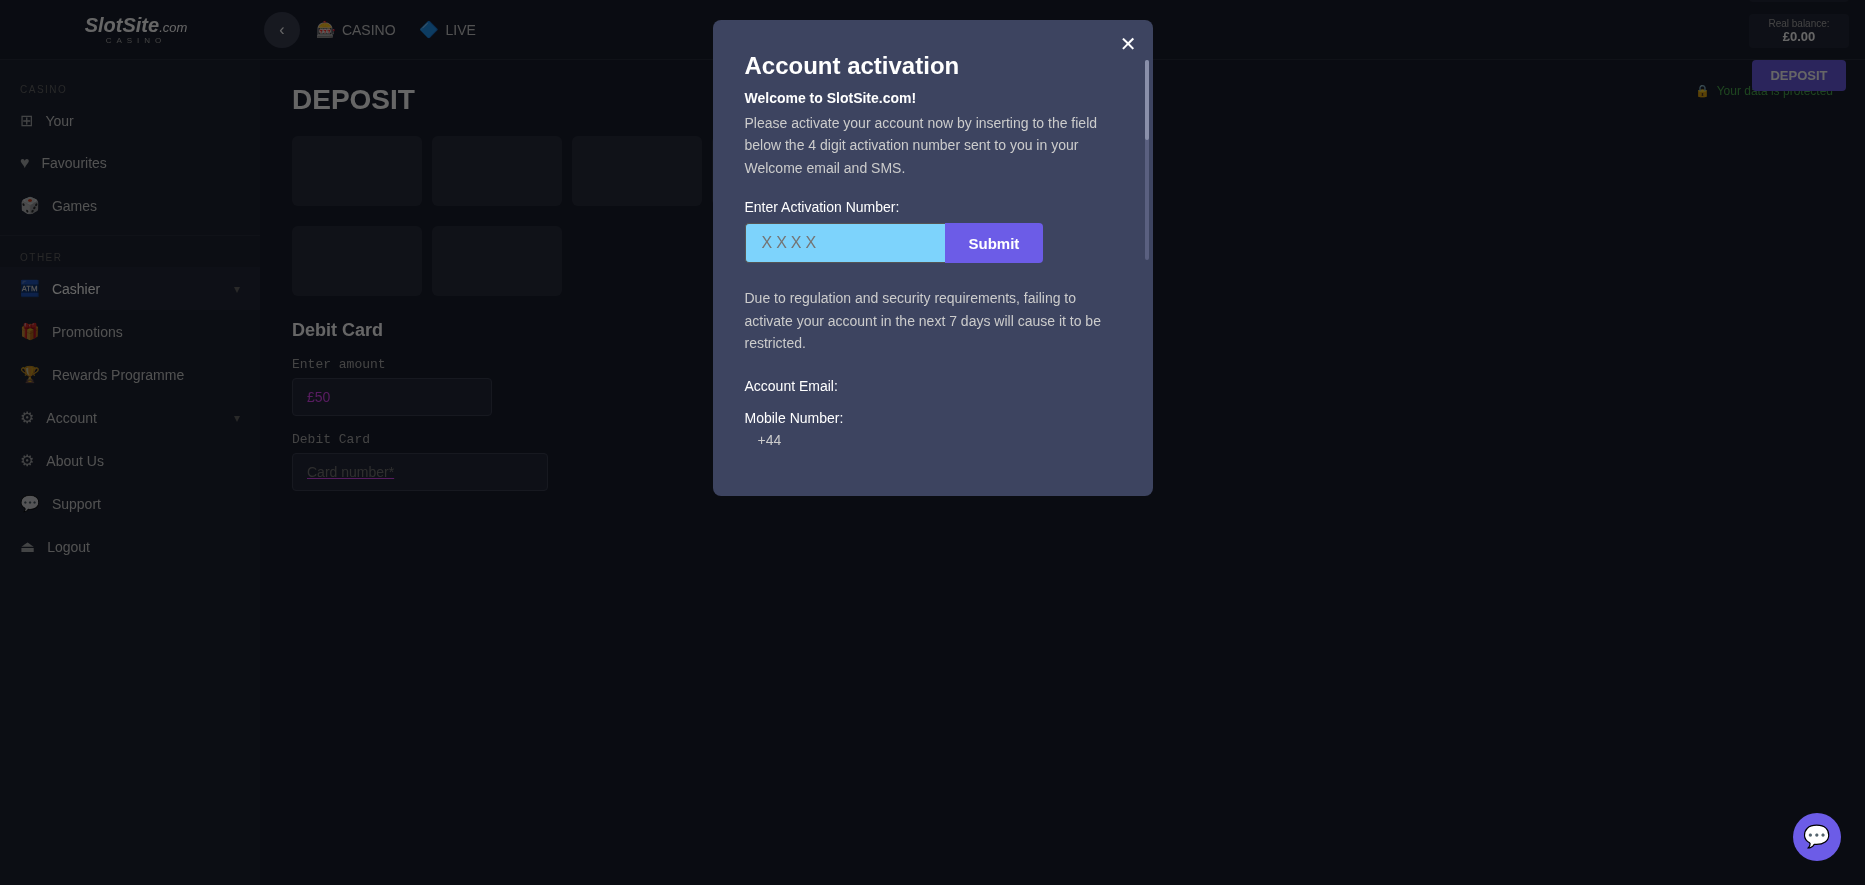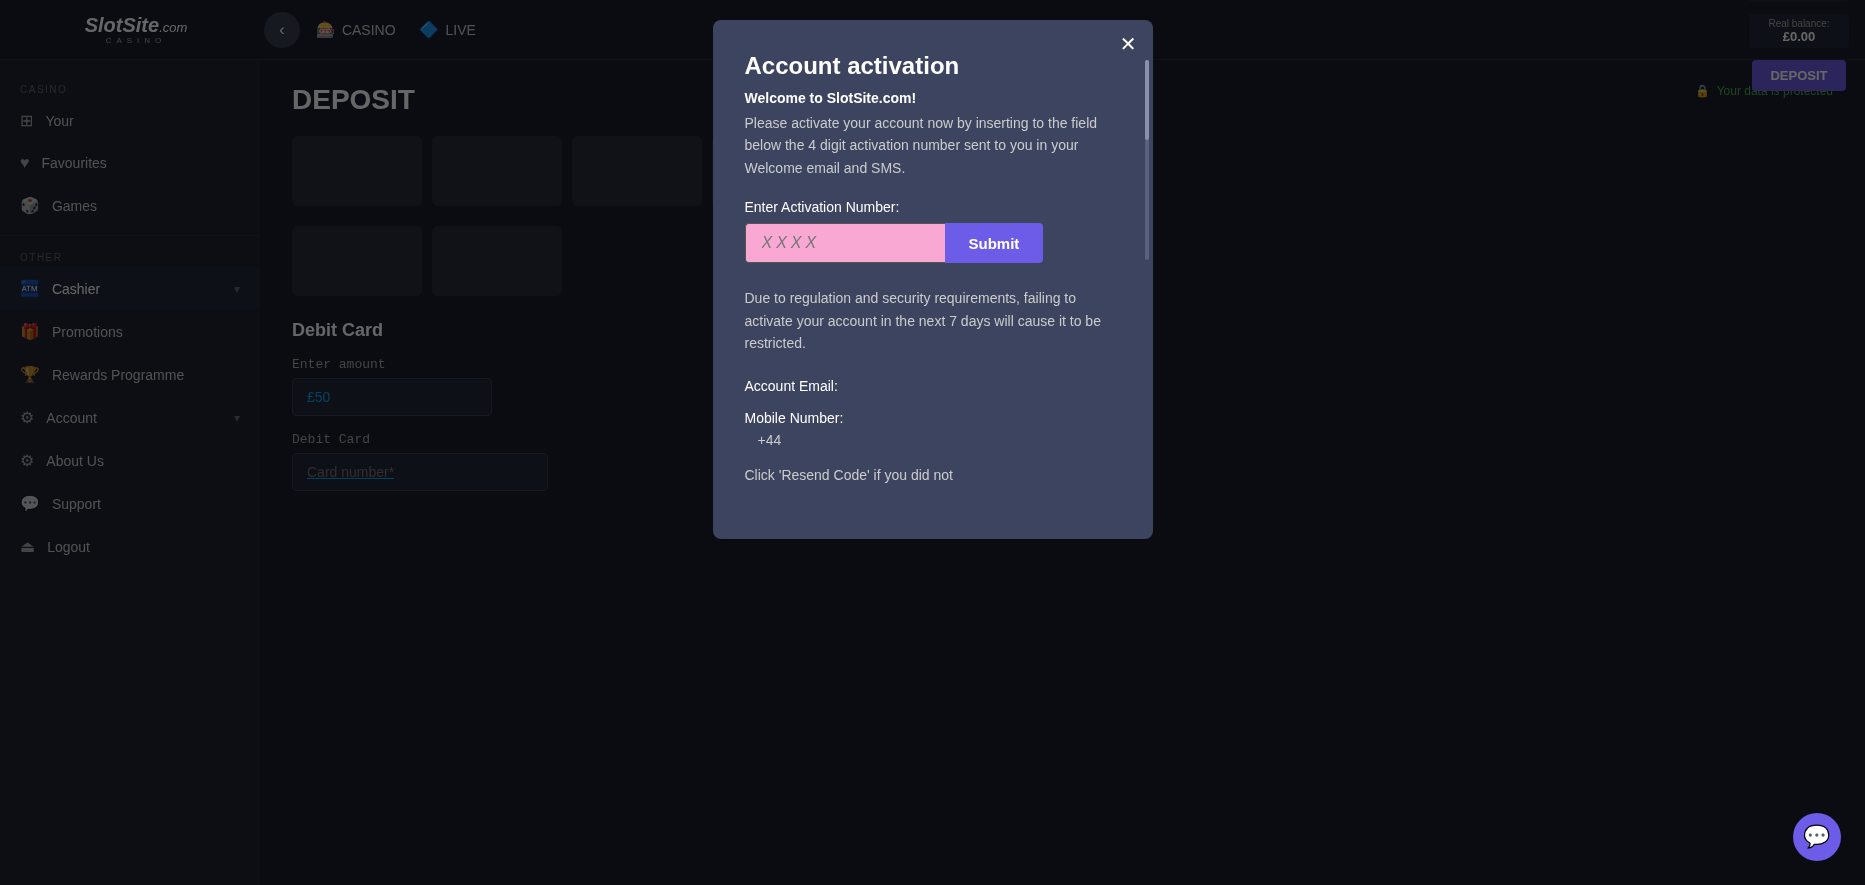"XXXX" .activation-input { background: #f9a8d4 -> #7dd3fc; font-style: italic -> none }
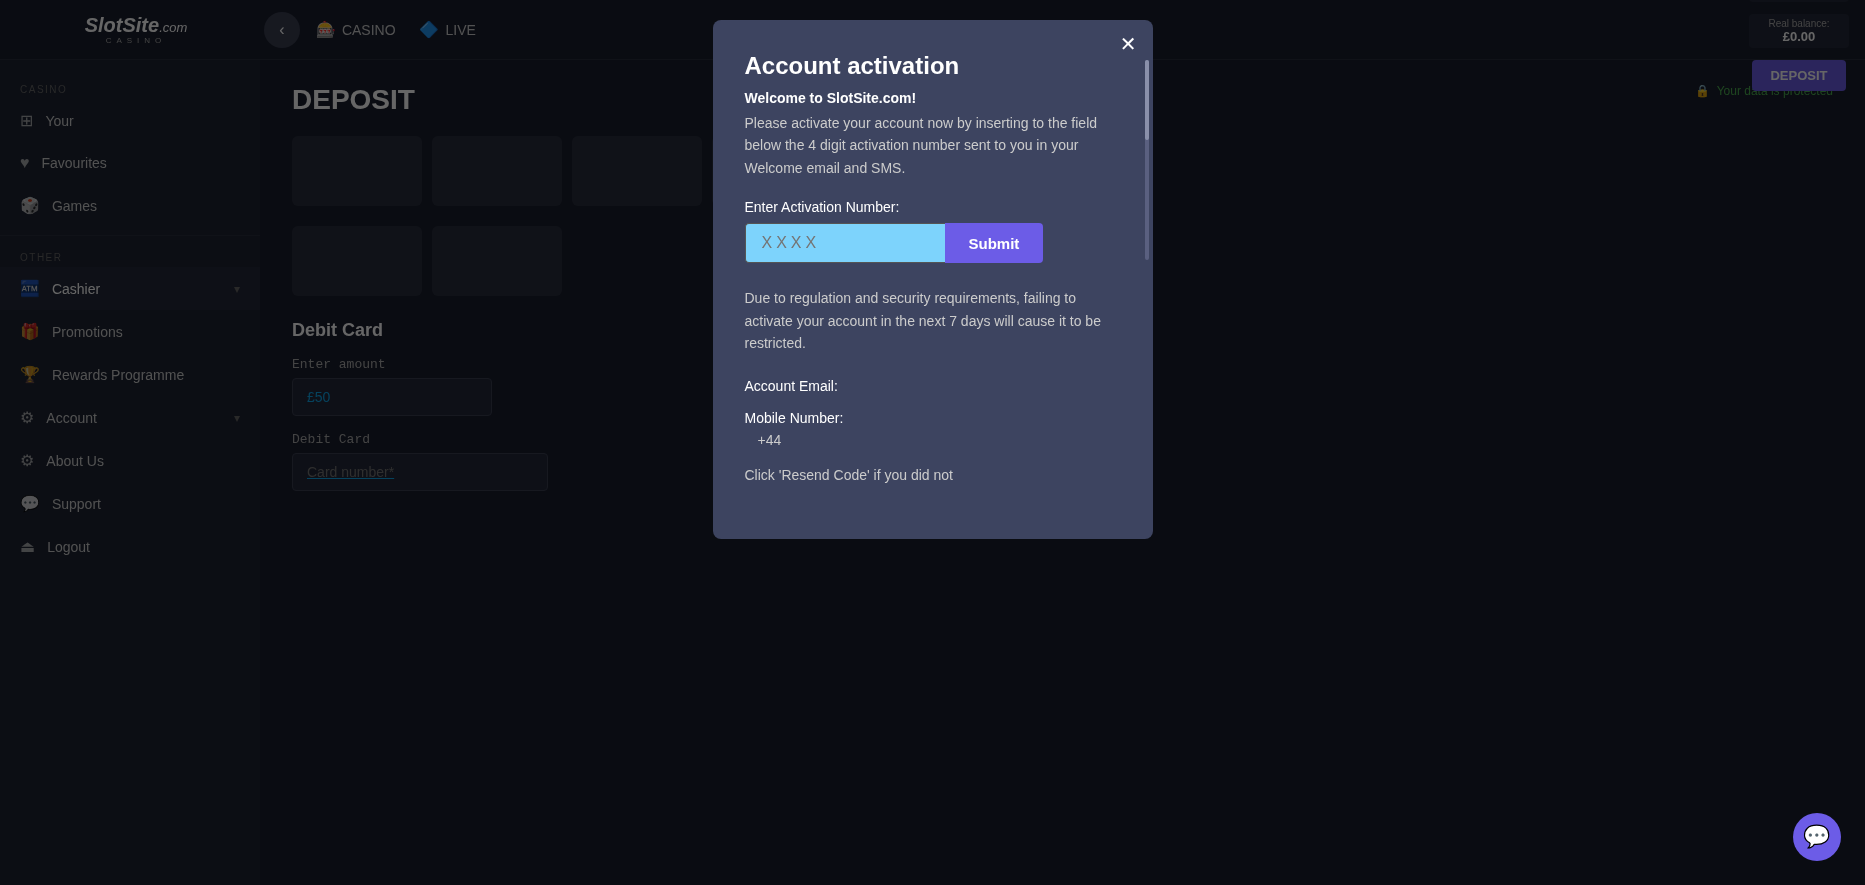"£50" .form-input { color: #0ea5e9 -> #d946ef }
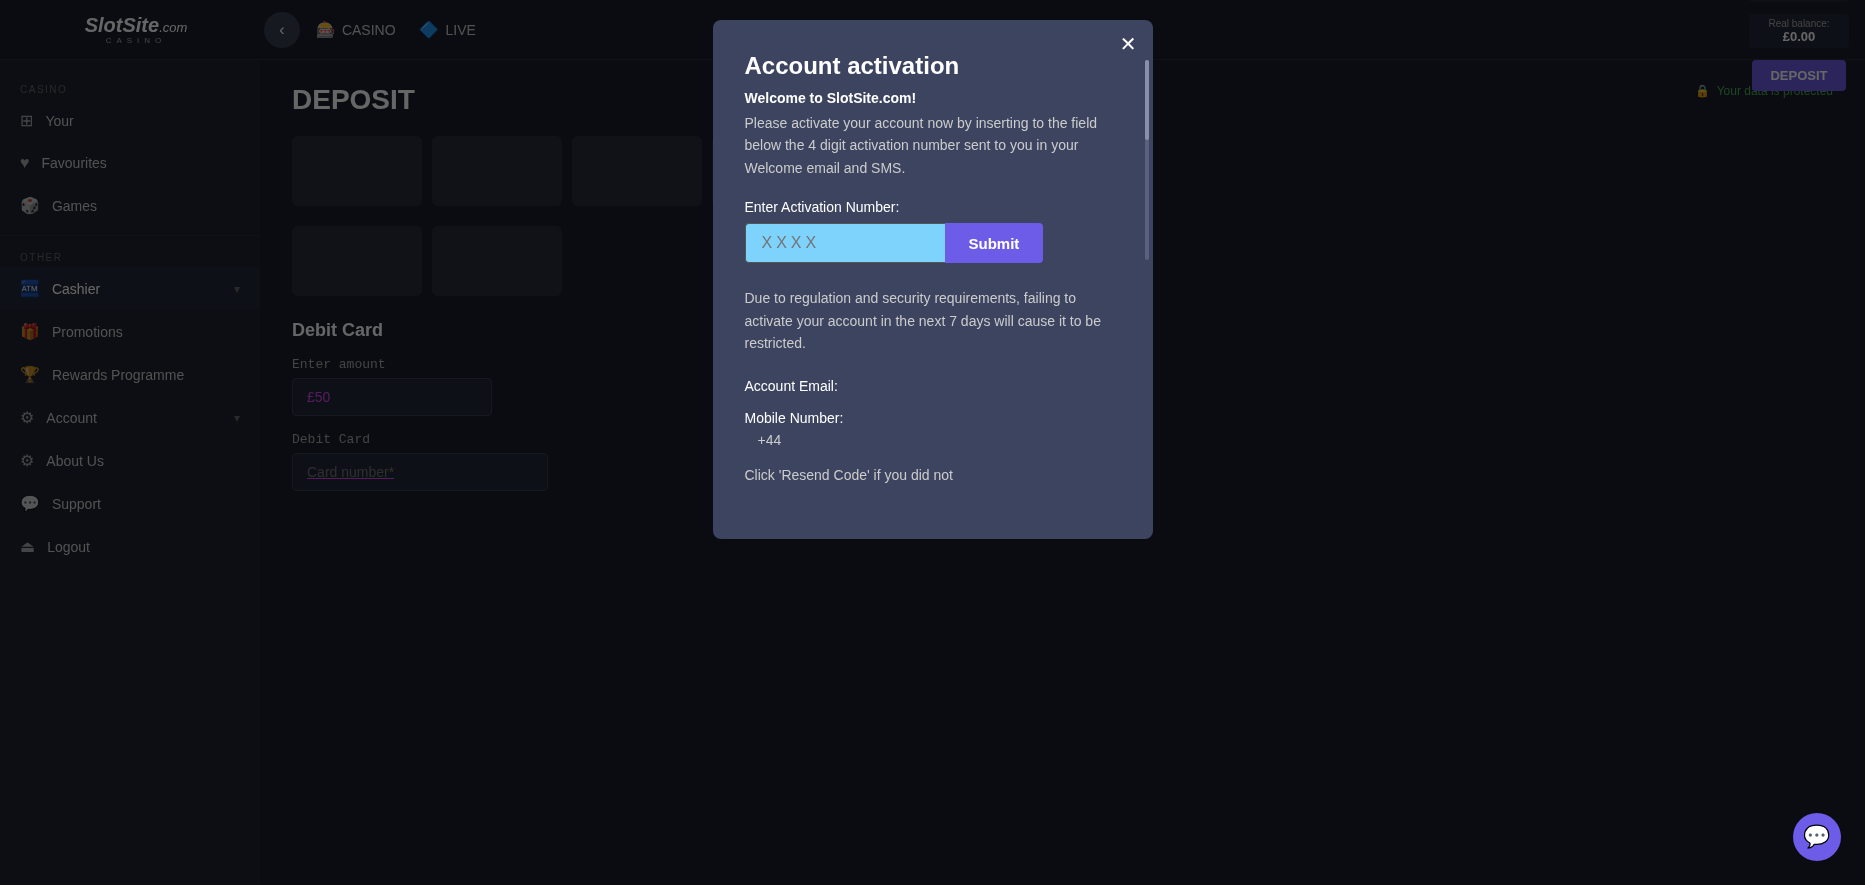"Click 'Resend Code' if you" div.modal-desc { html: <div>Click 'Resend Code' if you did not</div> -> none }
